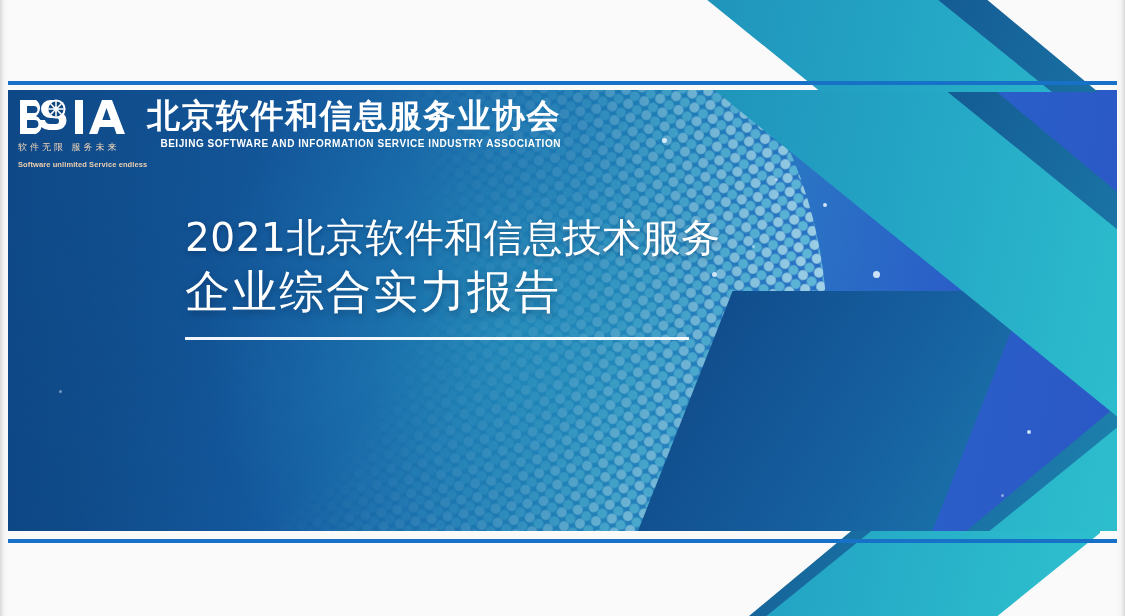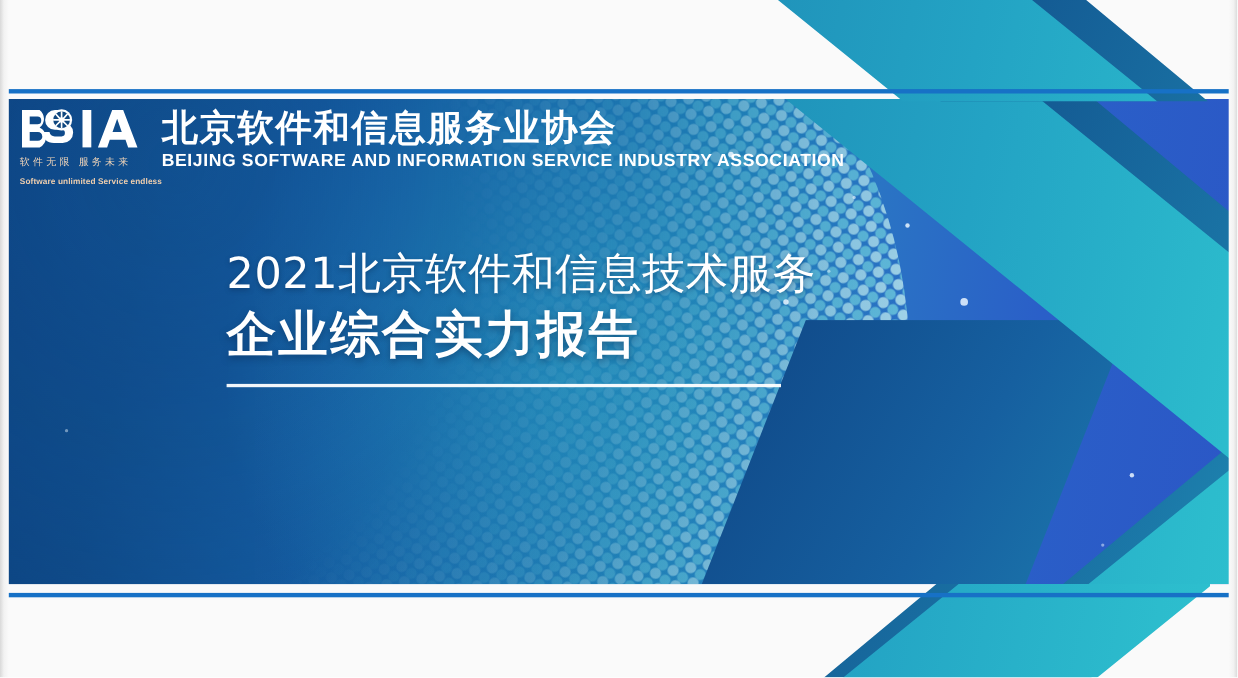"北京软件和信息服务业协会" .logo-words { text-align: none -> right }
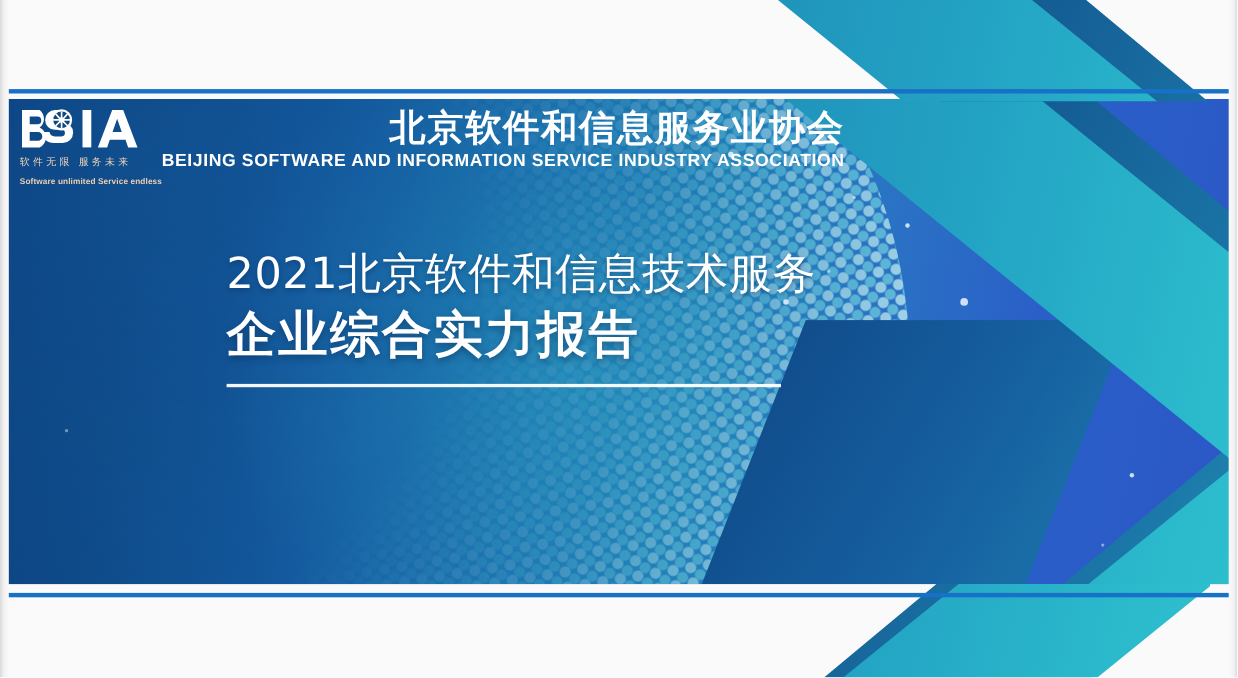"BEIJING SOFTWARE AND INFORMATION SERVICE" .logo-name-en { font-size: 16px -> 10px }
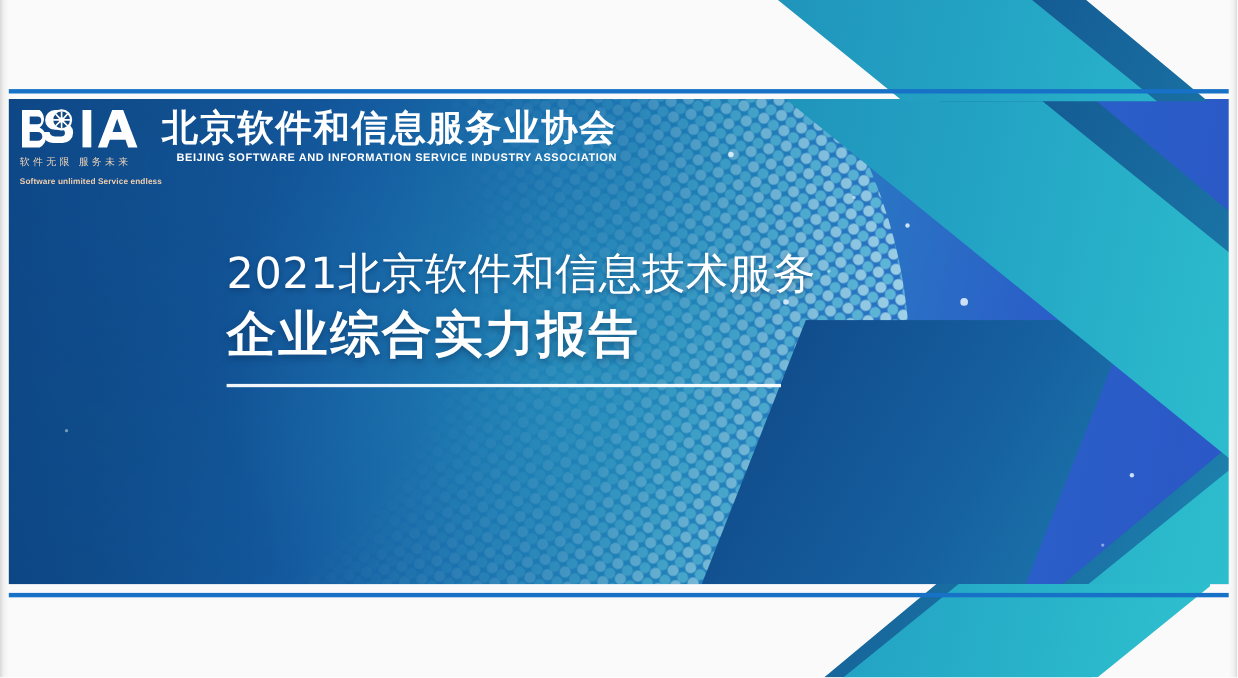"2021北京软件和信息技术服务" .title-block { left: 206px -> 185px; margin-top: 12px -> none }
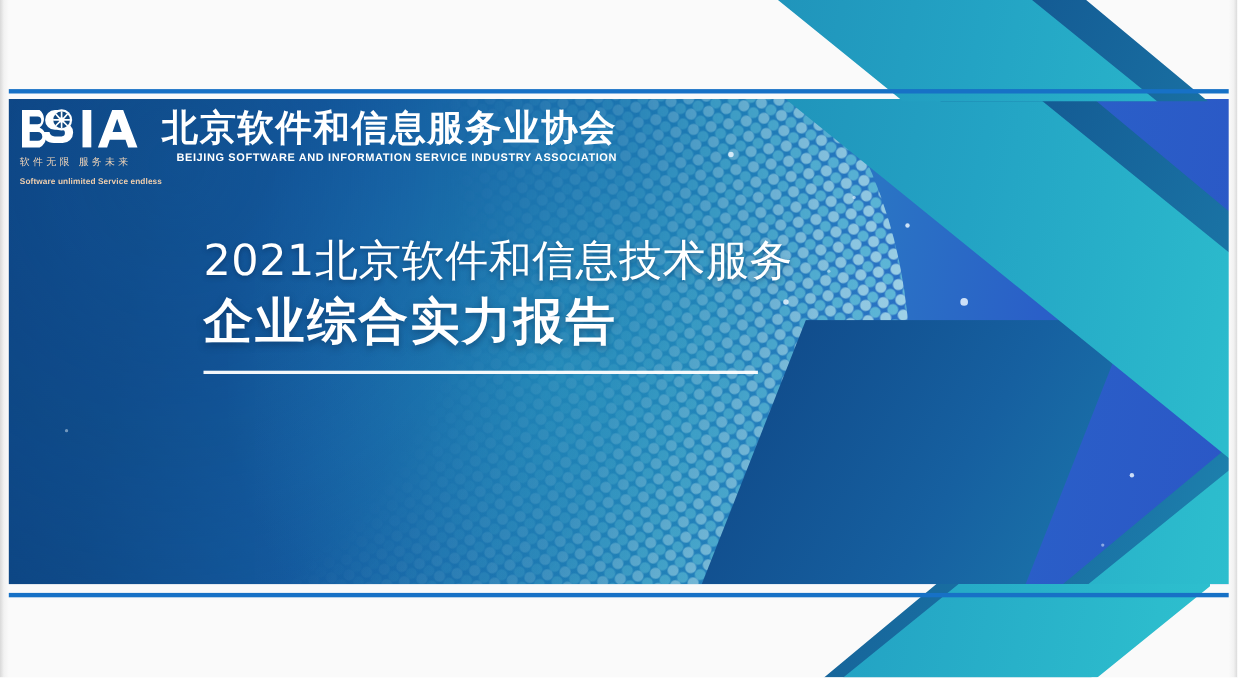"企业综合实力报告" .title-line-2 { font-weight: bold -> normal }
